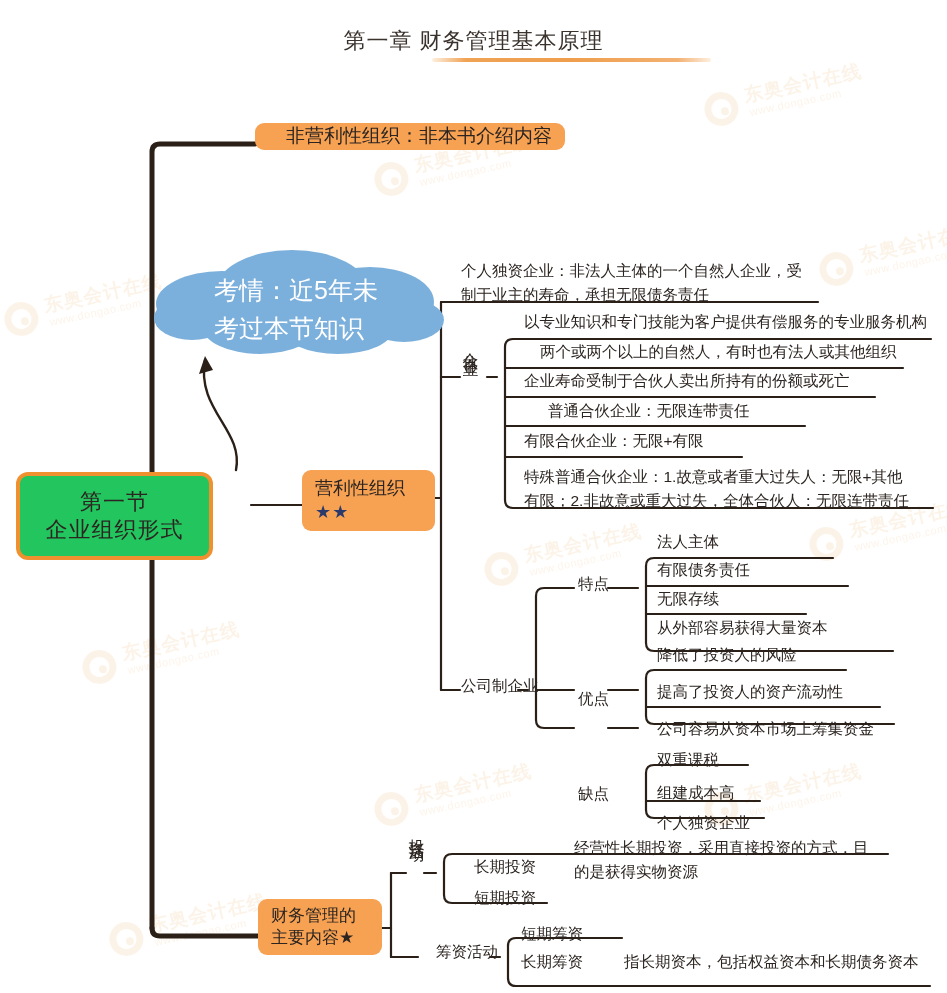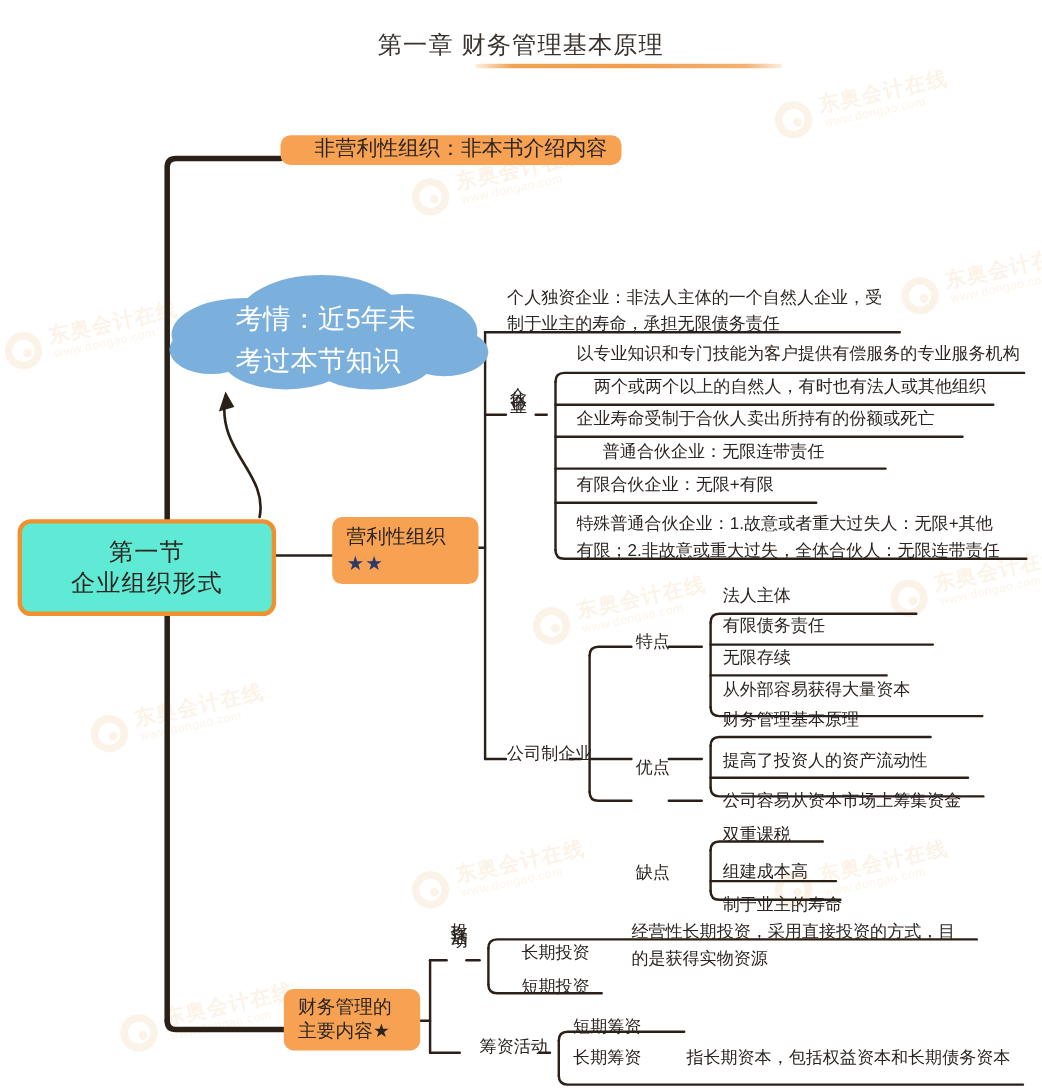"第一节" .root-node { background: #5eead4 -> #22c55e; width: 235px -> 197px }
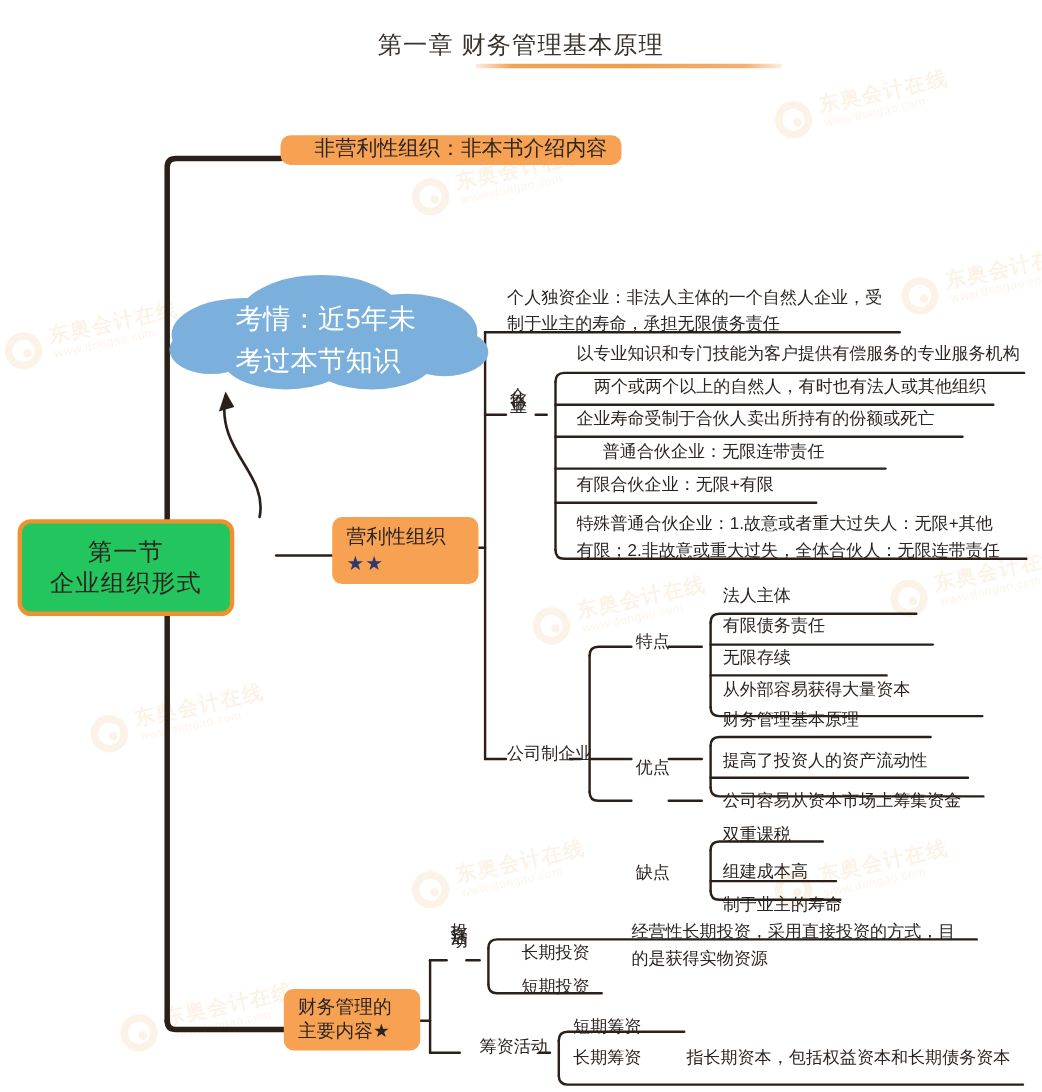"财务管理基本原理" div.leaf { text: 财务管理基本原理 -> 降低了投资人的风险 }
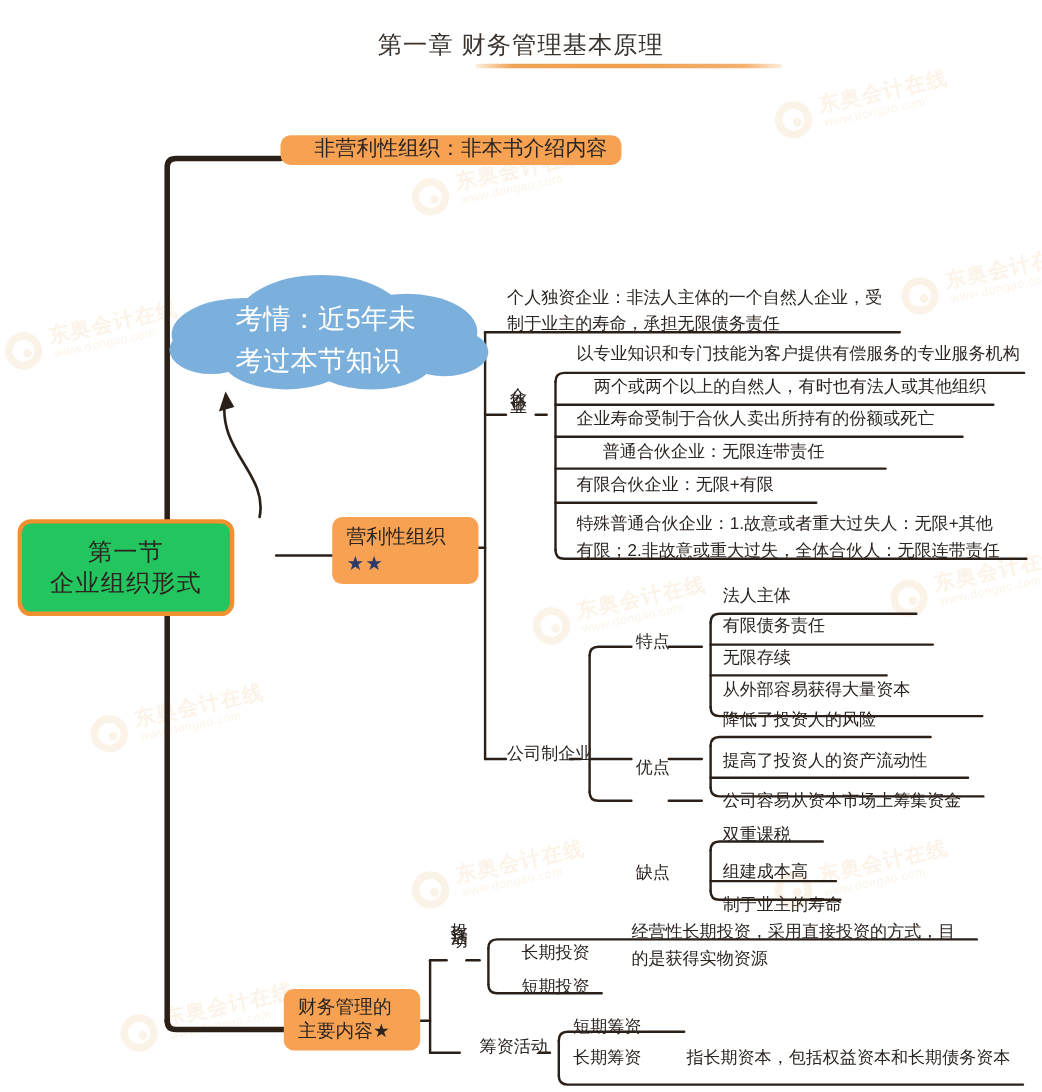"制于业主的寿命" div.leaf { text: 制于业主的寿命 -> 个人独资企业 }
